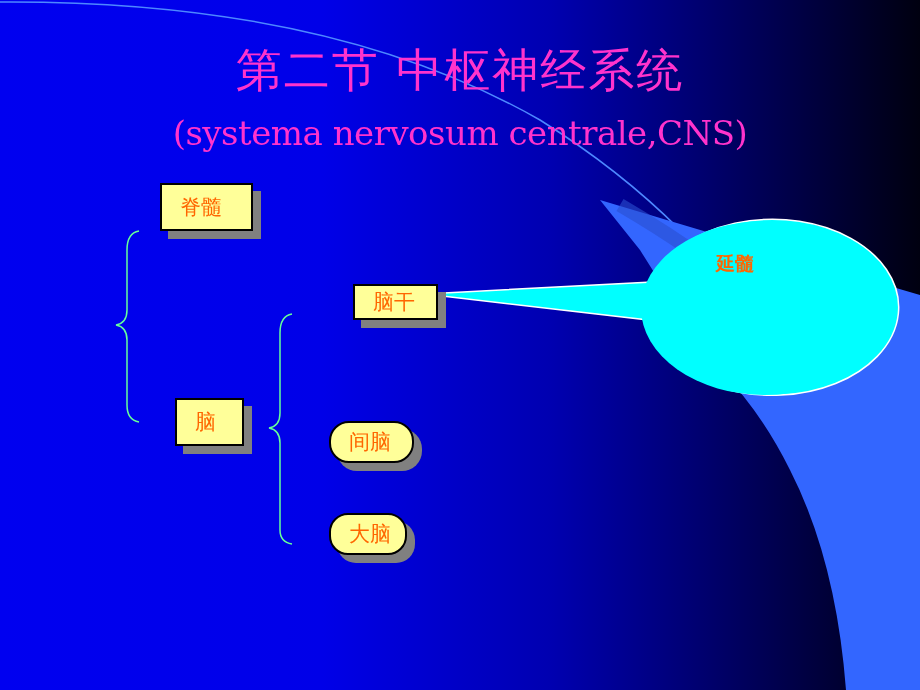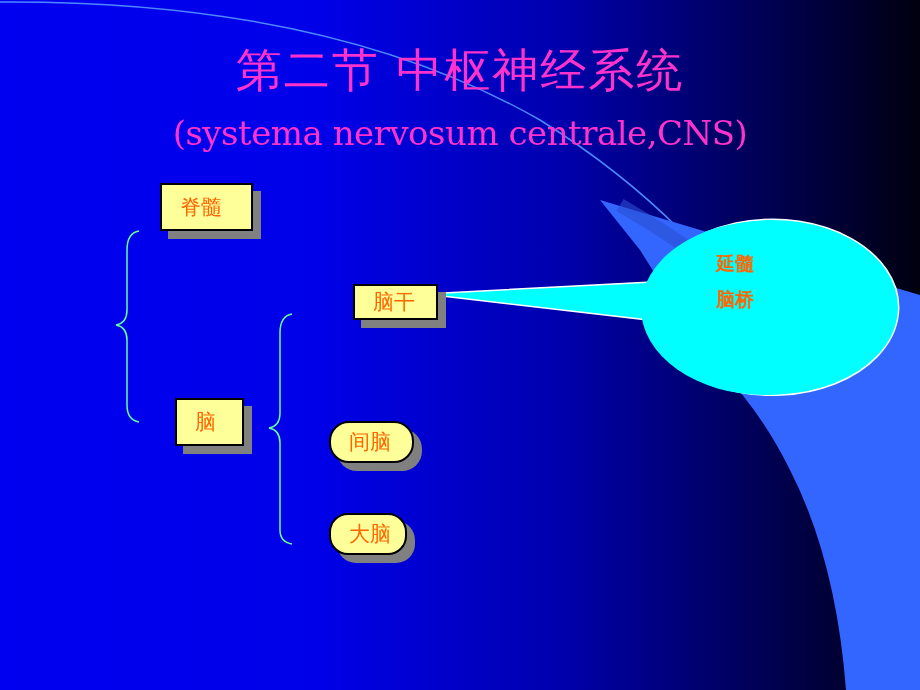"脑桥" div { html: <div>脑桥</div> -> none }
